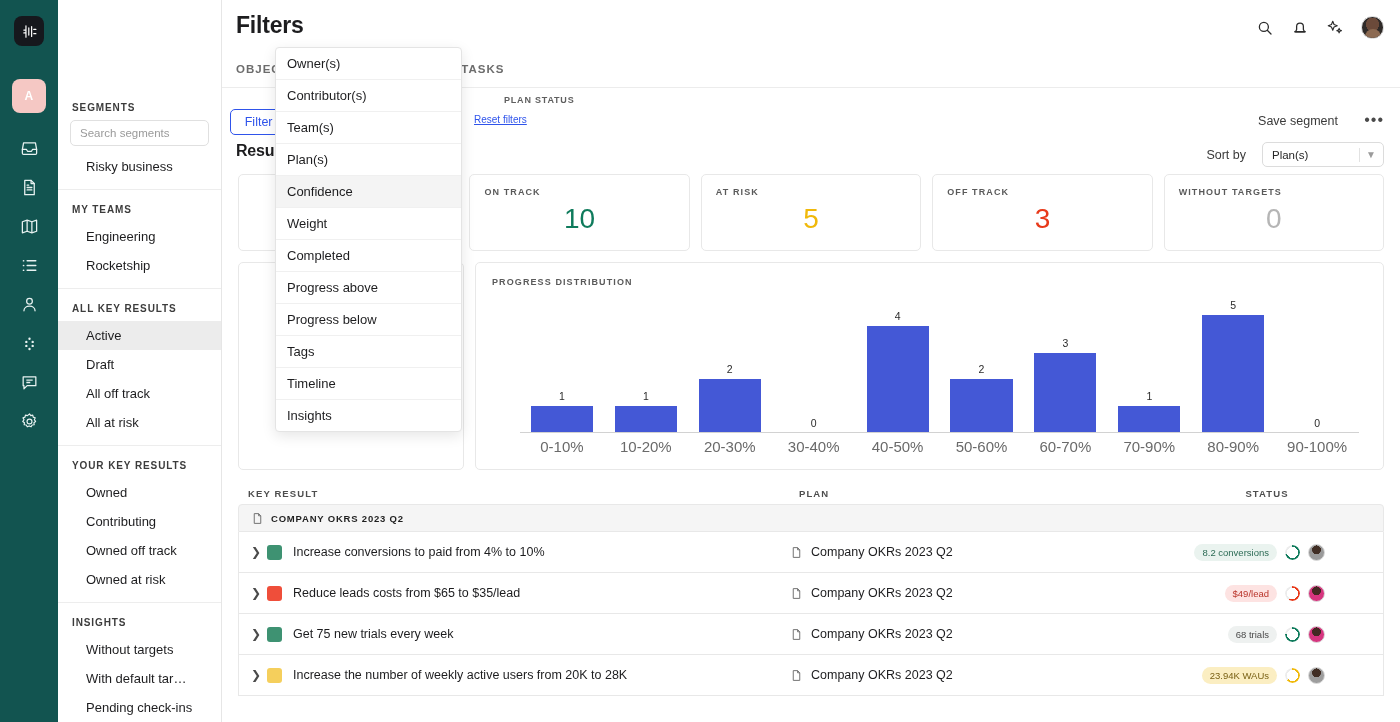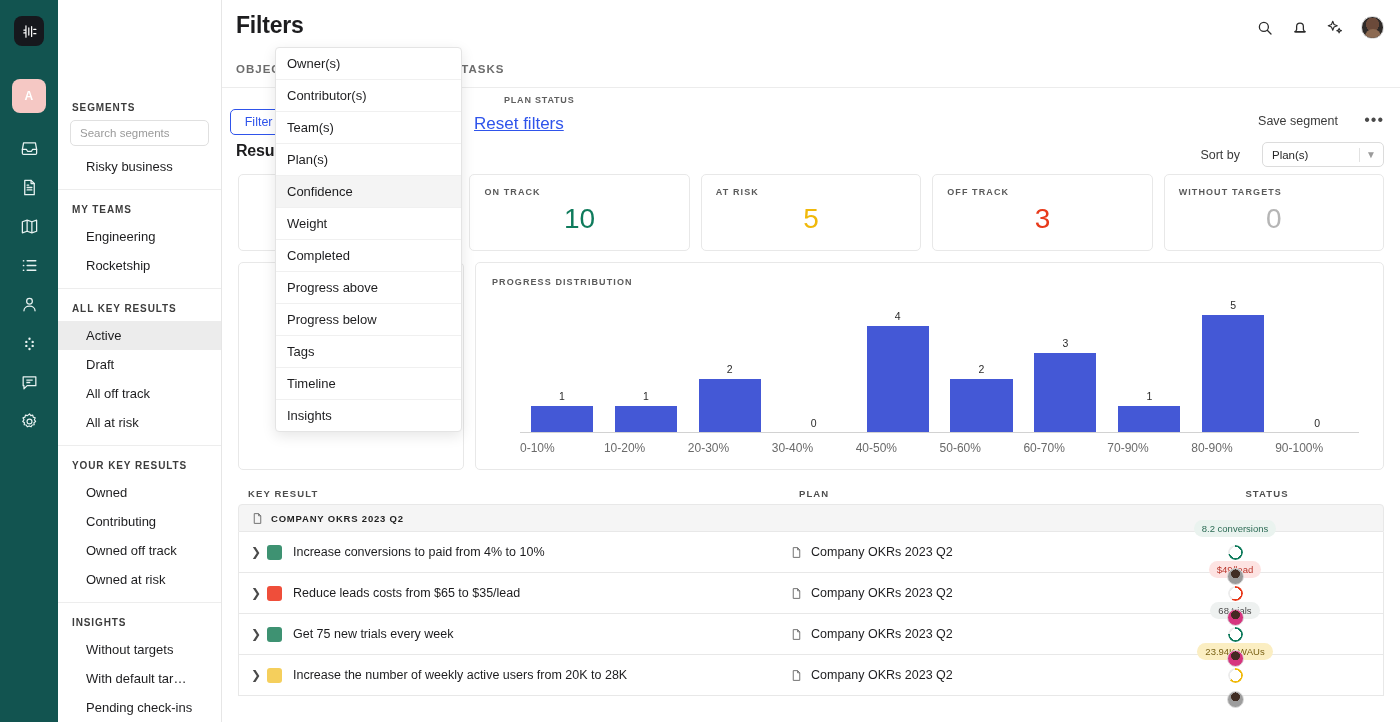"Reset filters" .reset-link { font-size: 17px -> 10px }
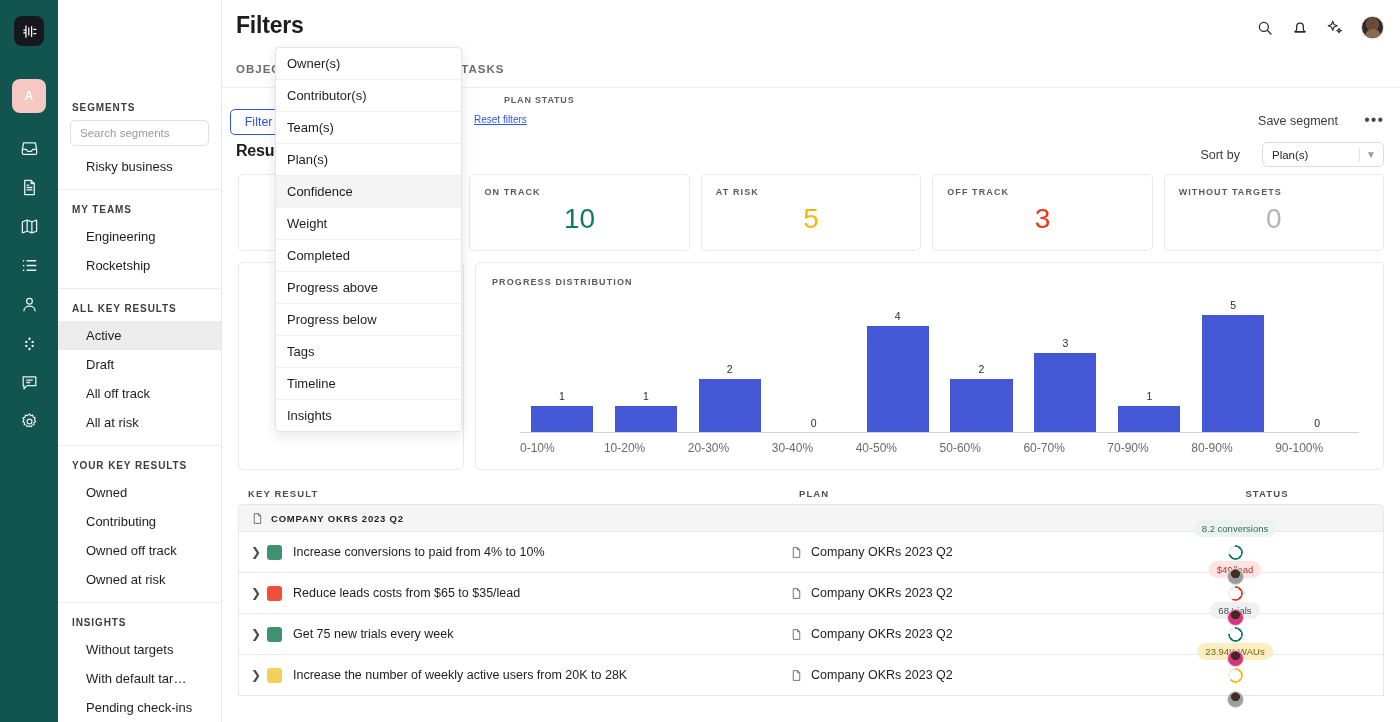"Sort by" .sortby { gap: 22px -> 16px }
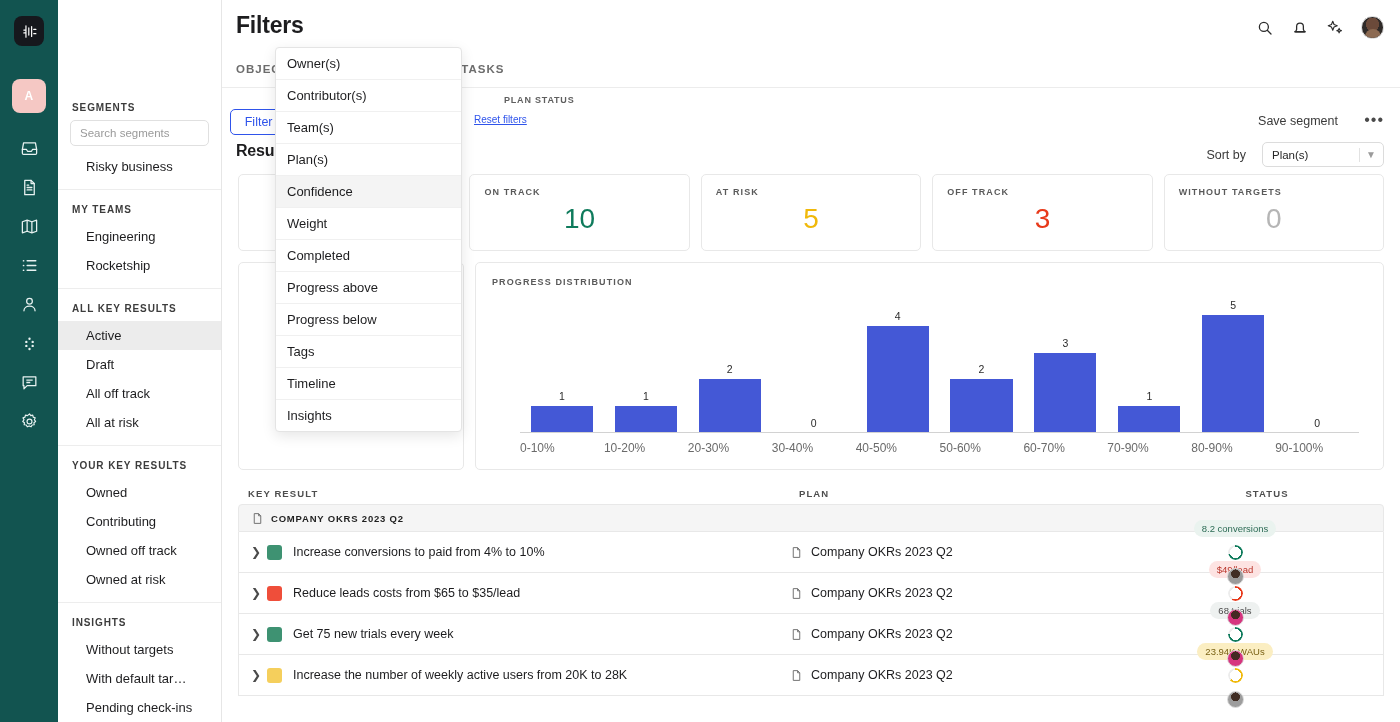"0-10%" .tick { font-size: 12px -> 15px; text-align: left -> center }
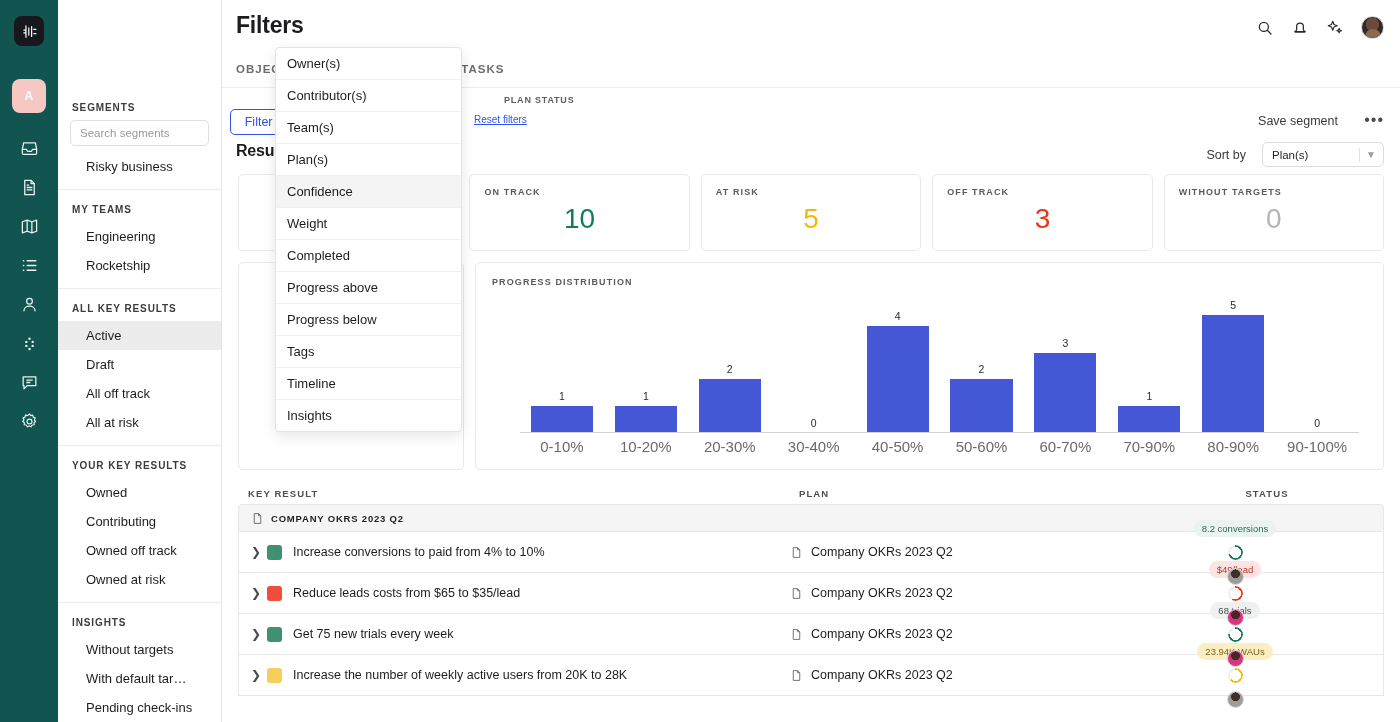"8.2 conversions" .status-cell { flex-direction: column -> none }
